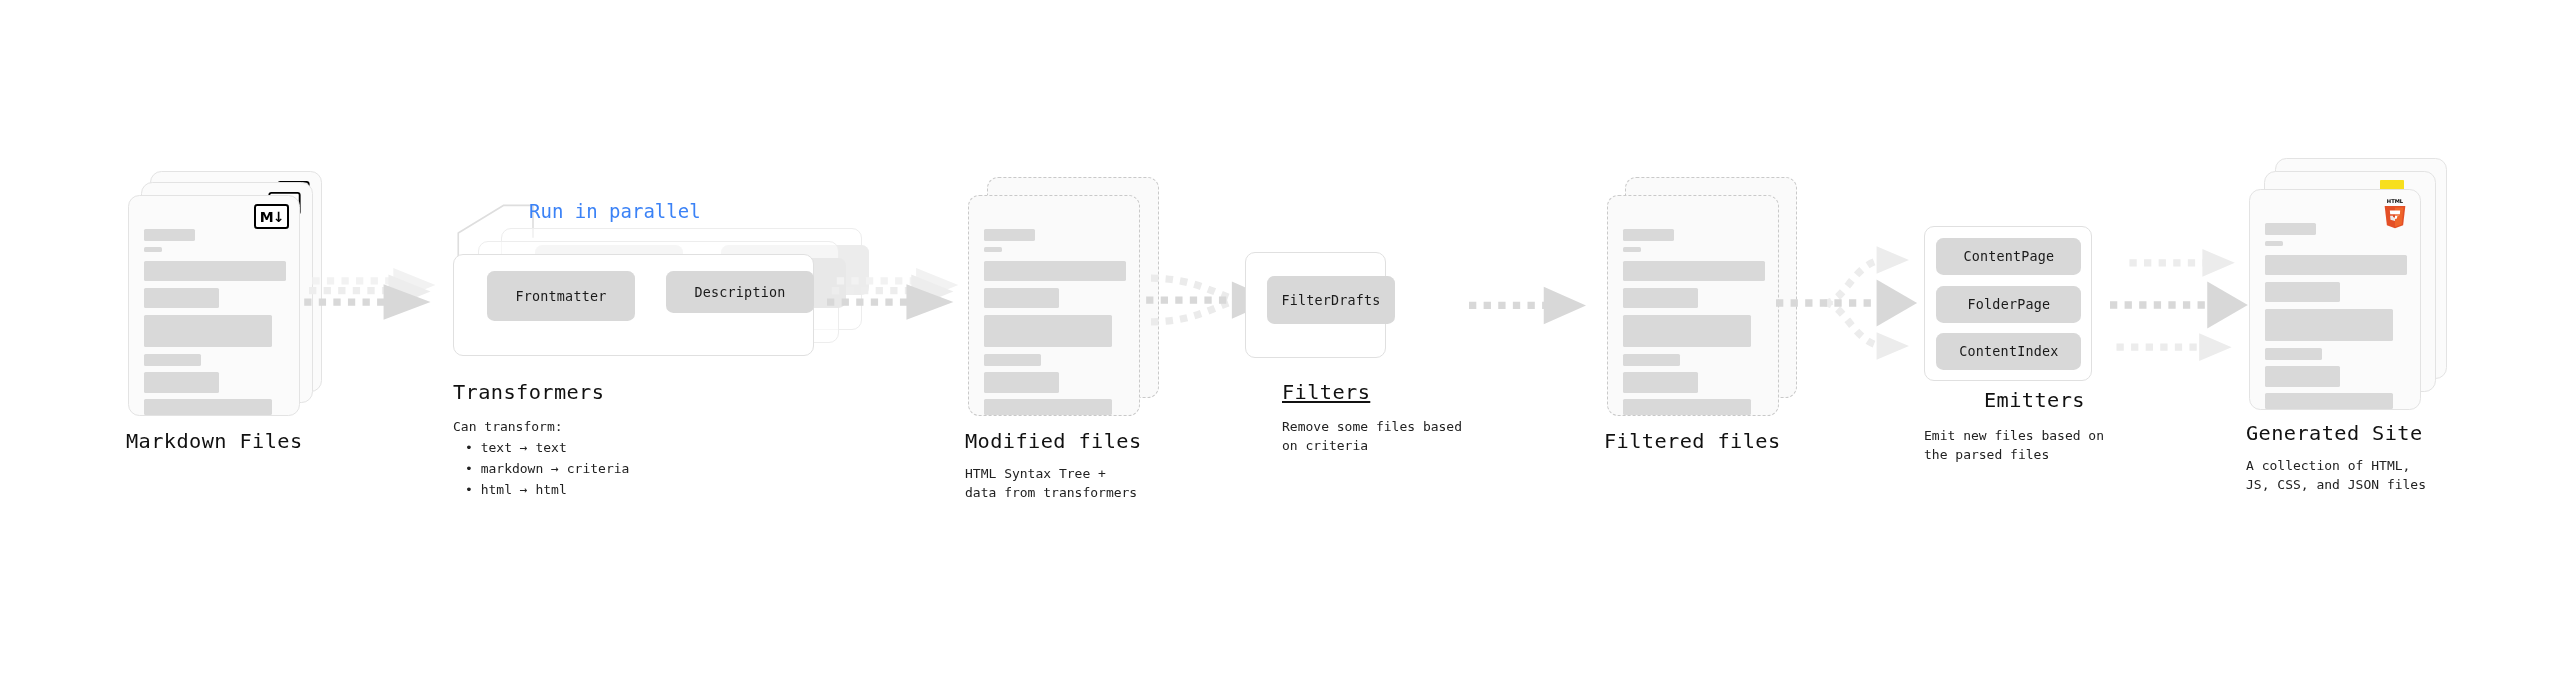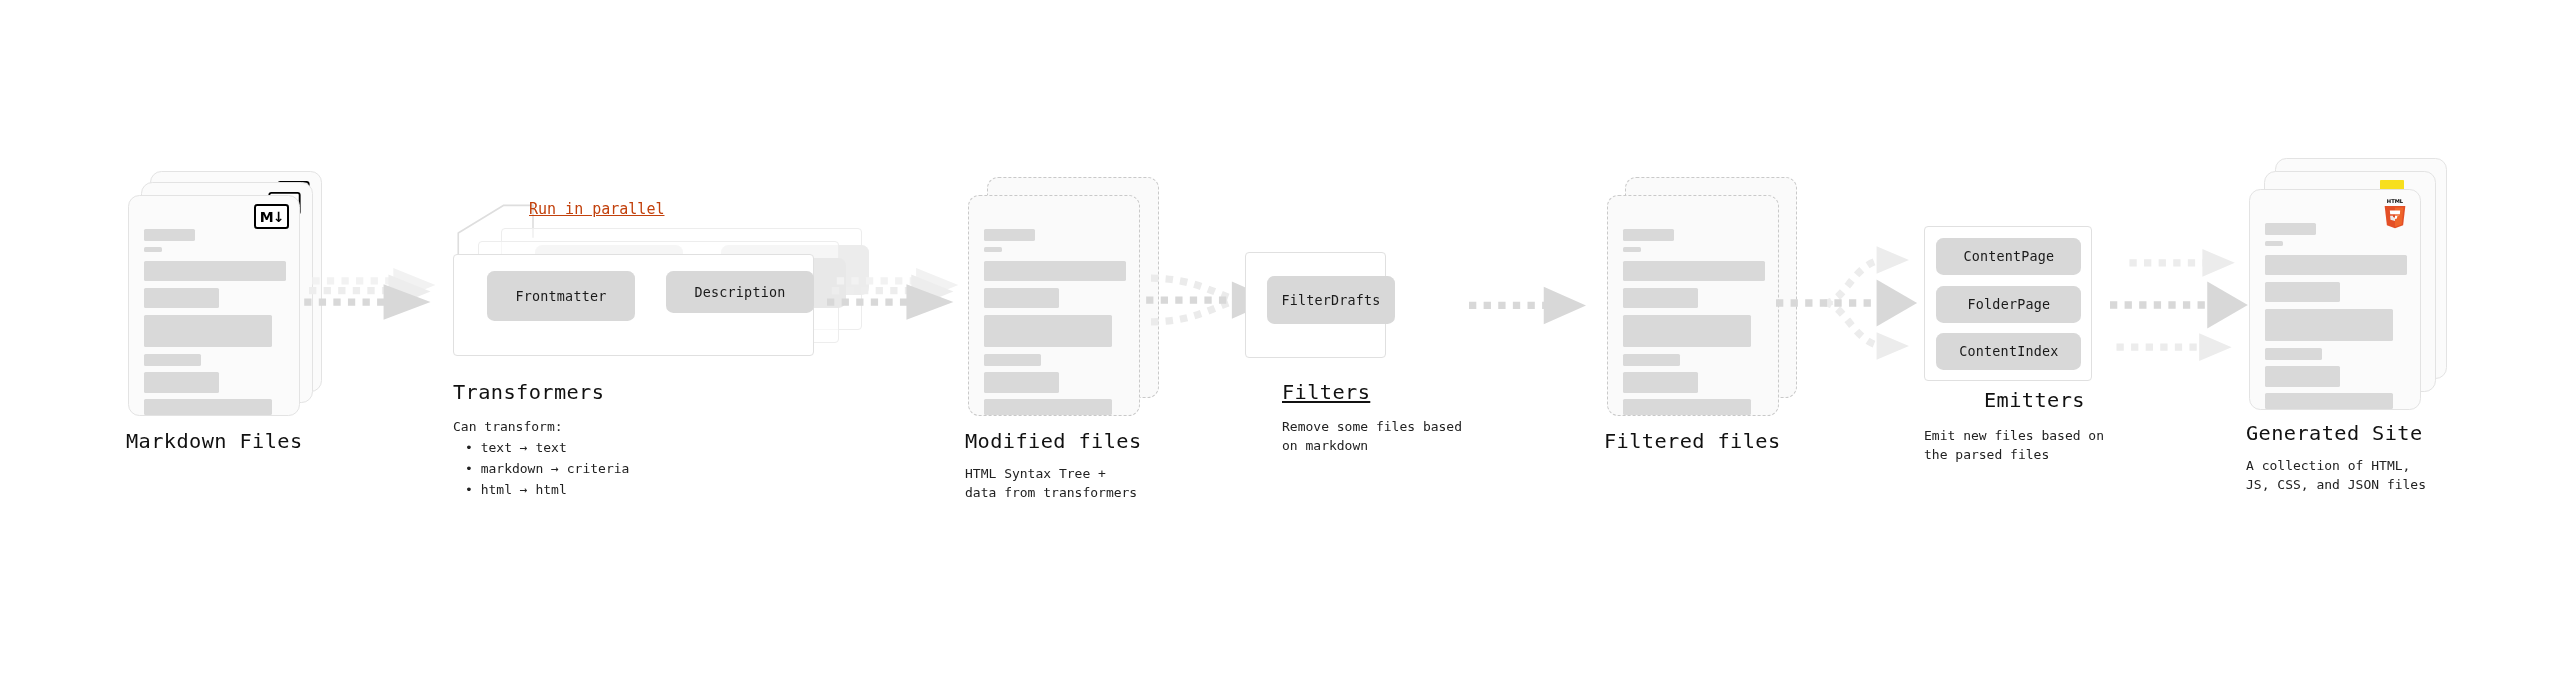"Run in parallel" .parallel-lbl { color: #c2410c -> #3b82f6; font-size: 15px -> 19px; text-decoration: underline -> none }
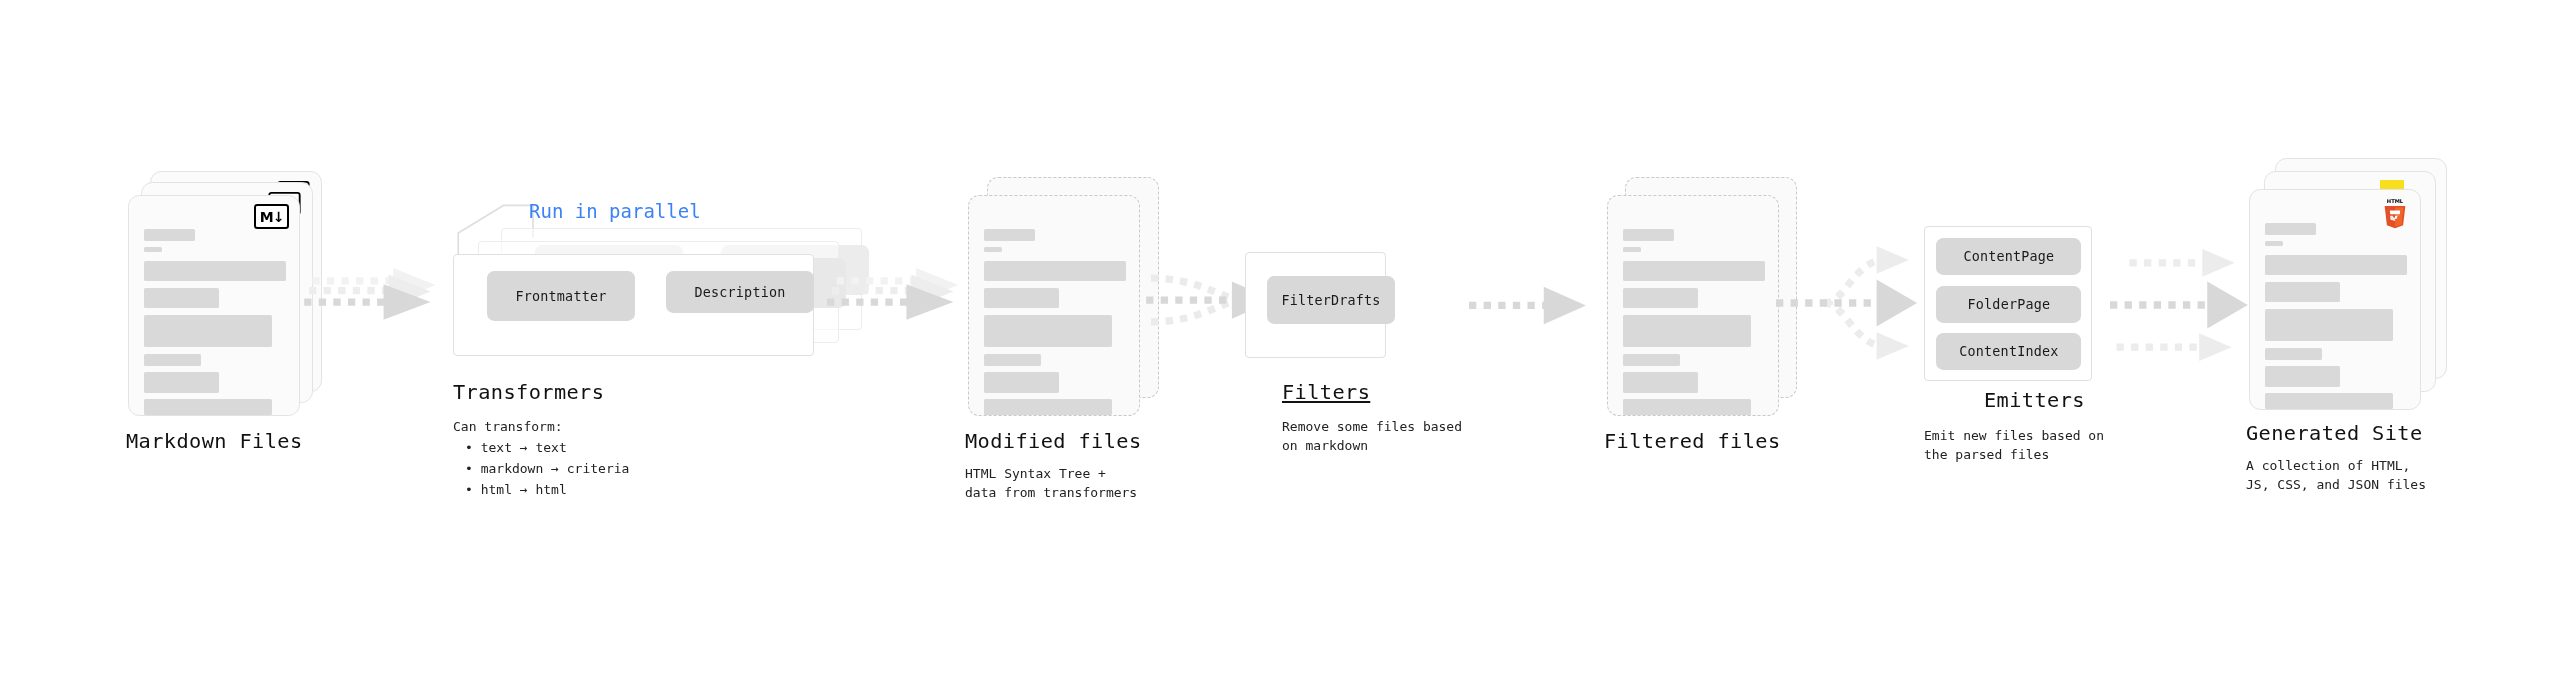"ContentPage" .pbox { border-radius: 4px -> 10px }
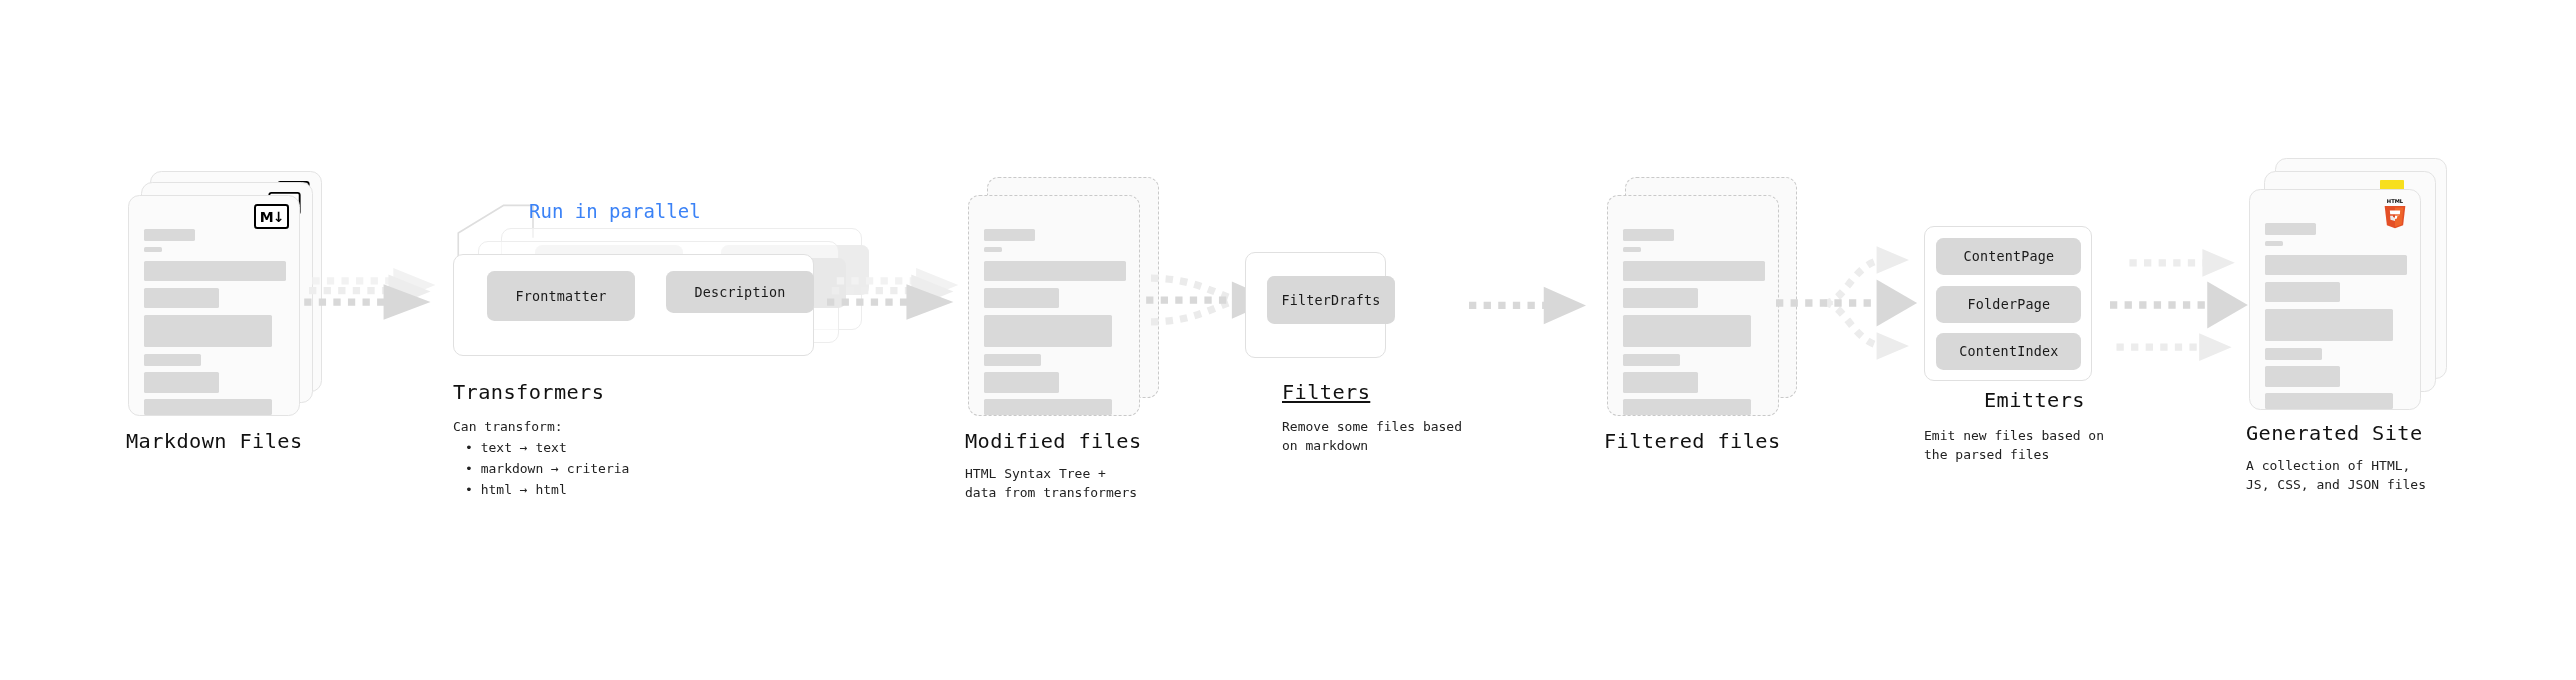"Remove some files based" div.sub { text: markdown -> criteria }
